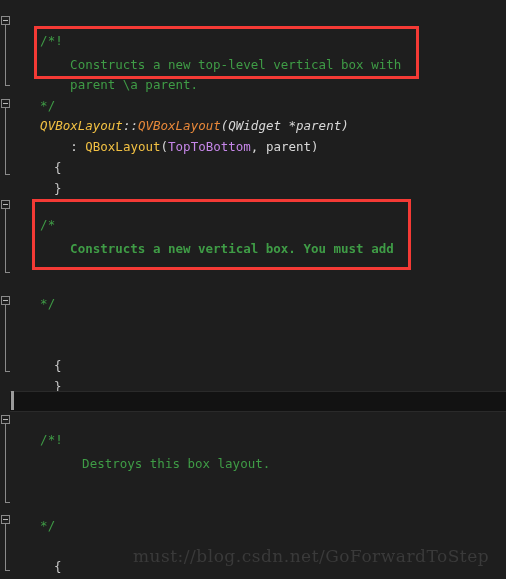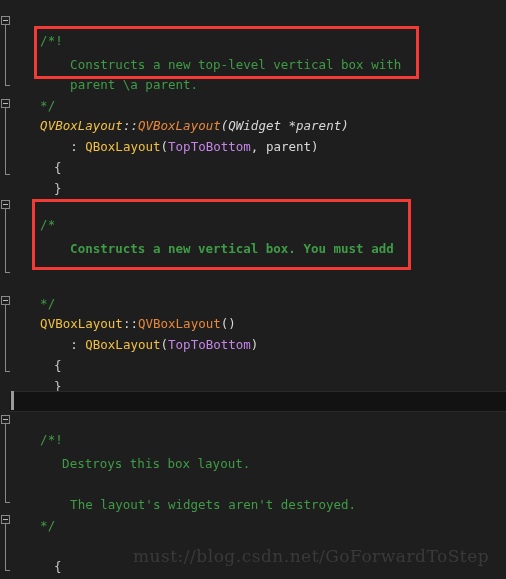"QVBoxLayout::QVBoxLayout()" div.line { html: <div> <span>QVBoxLayout</span><span>::</span><span>QVBoxLayout</span><span>()</span> </div> -> none }
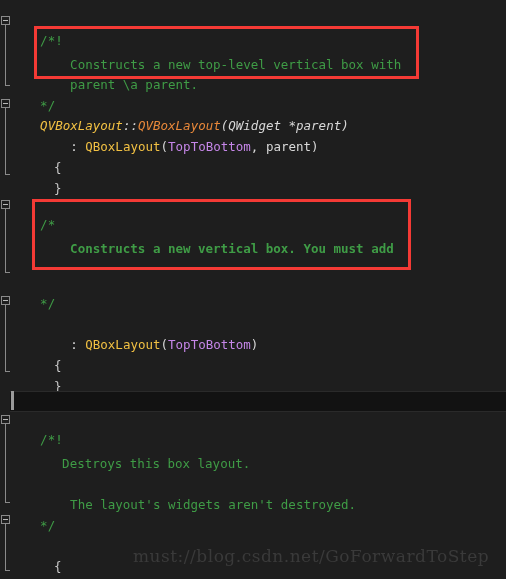": QBoxLayout(TopToBottom)" div.line { html: <div> <span> : </span><span>QBoxLayout</span><span>(</span><span>TopToBottom</span><span>)</span> </div> -> none }
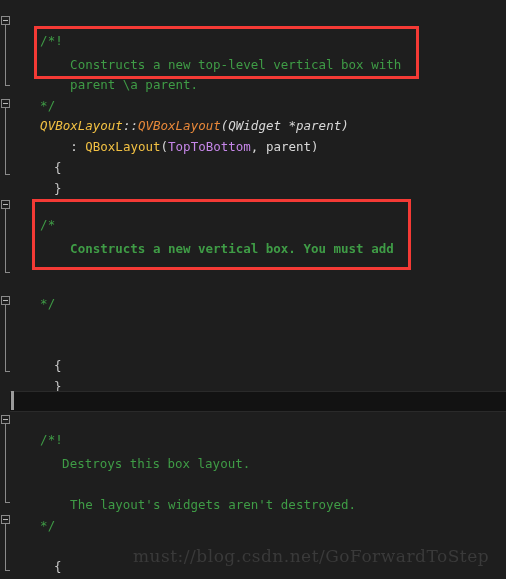"Destroys this box layout." div.line { left: 32px -> 52px }
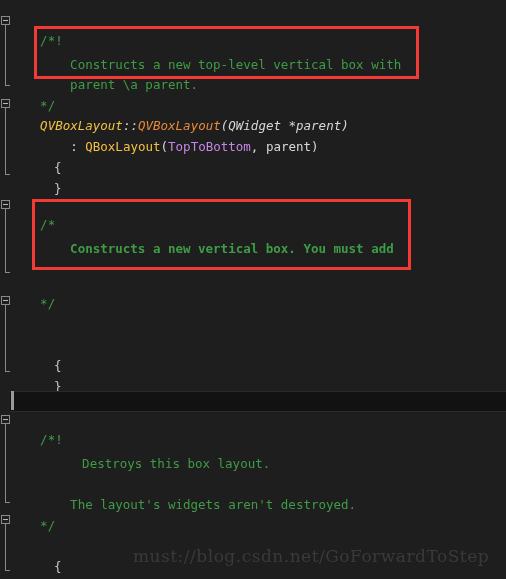"The layout's widgets aren't destroyed." div.line { html: <div> <span>The layout's widgets aren't destroyed.</span> </div> -> none }
